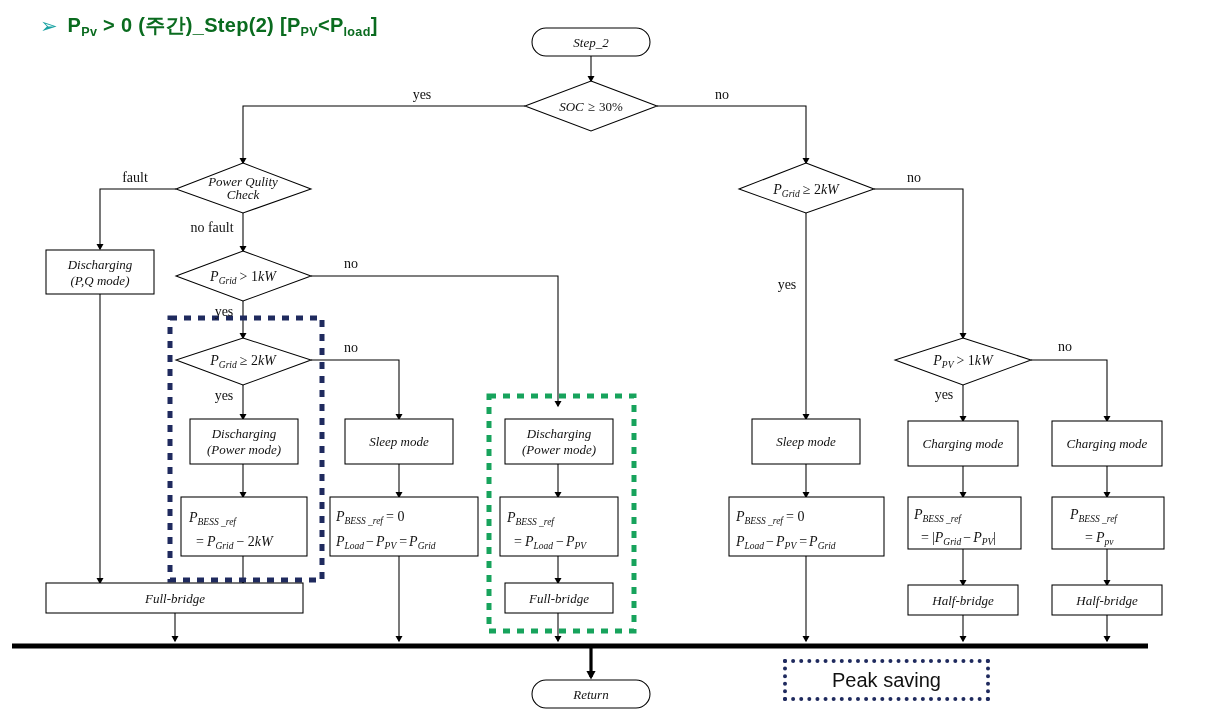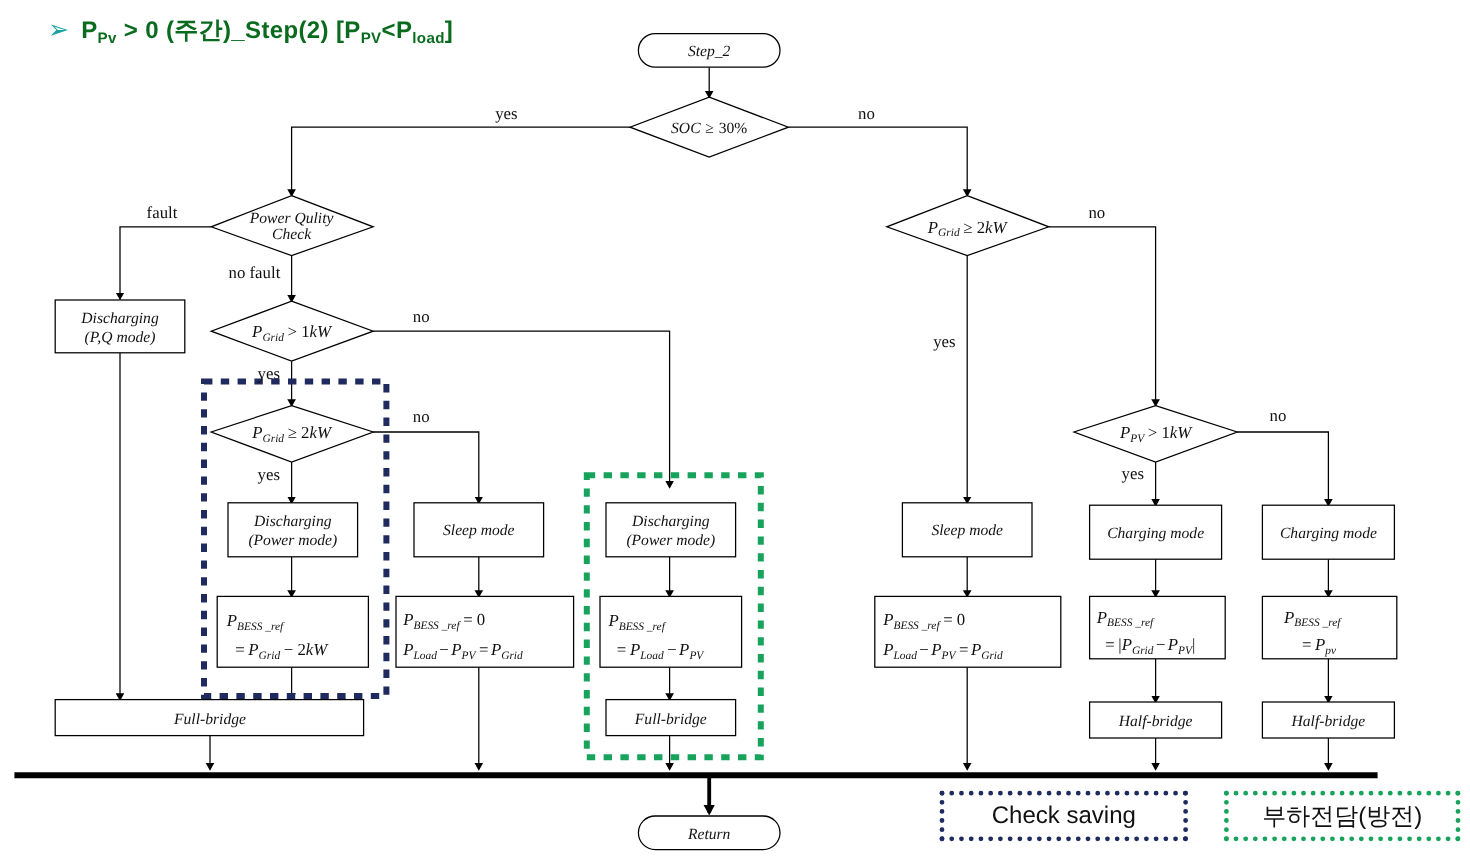"Check saving" span { text: Check -> Peak }
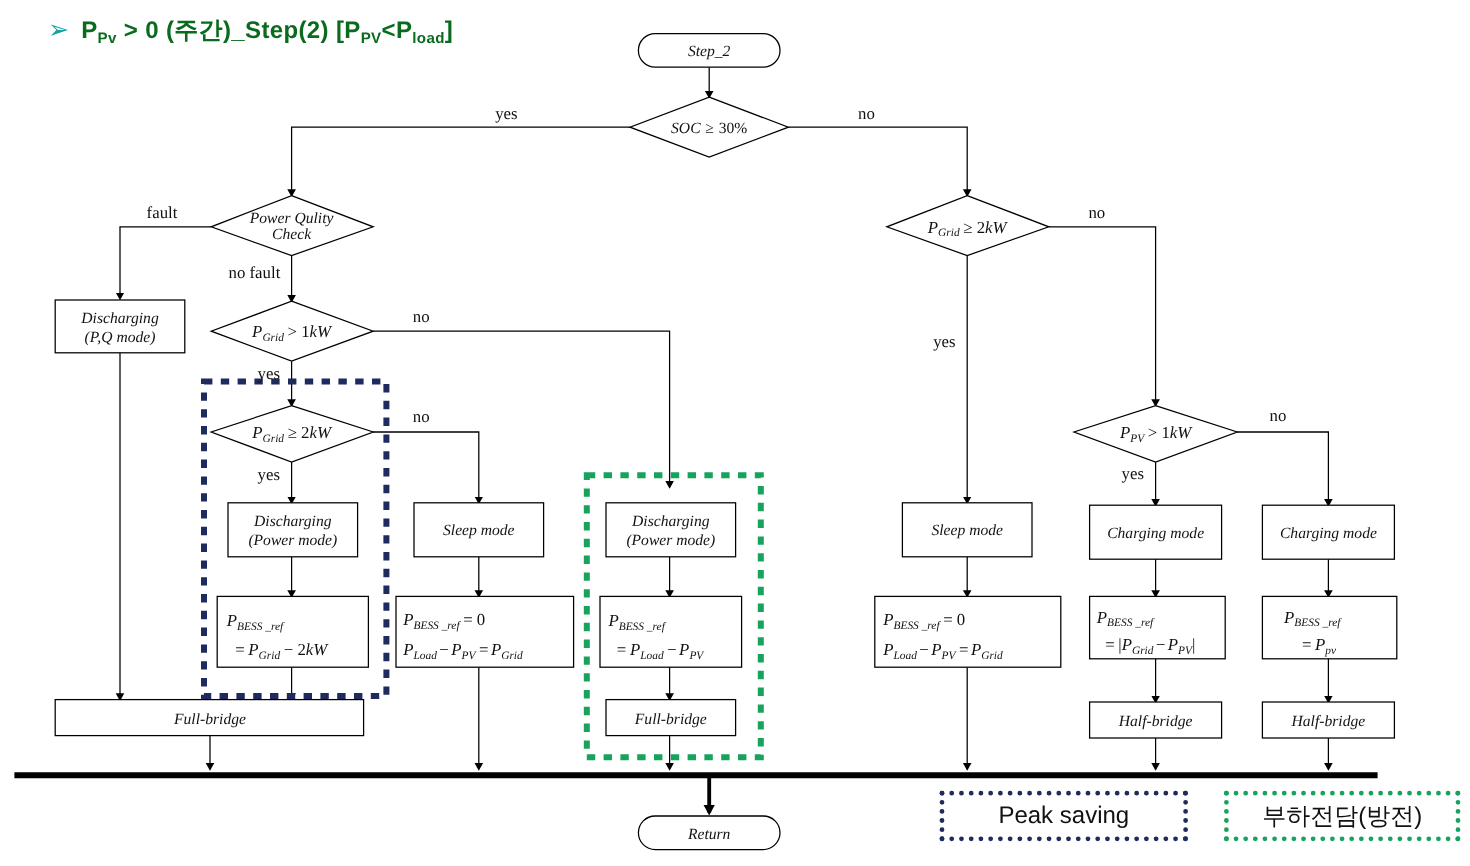"부하전담(방전)" div.lgd { html: <div> <span>부하전담(방전)</span> </div> -> none }
